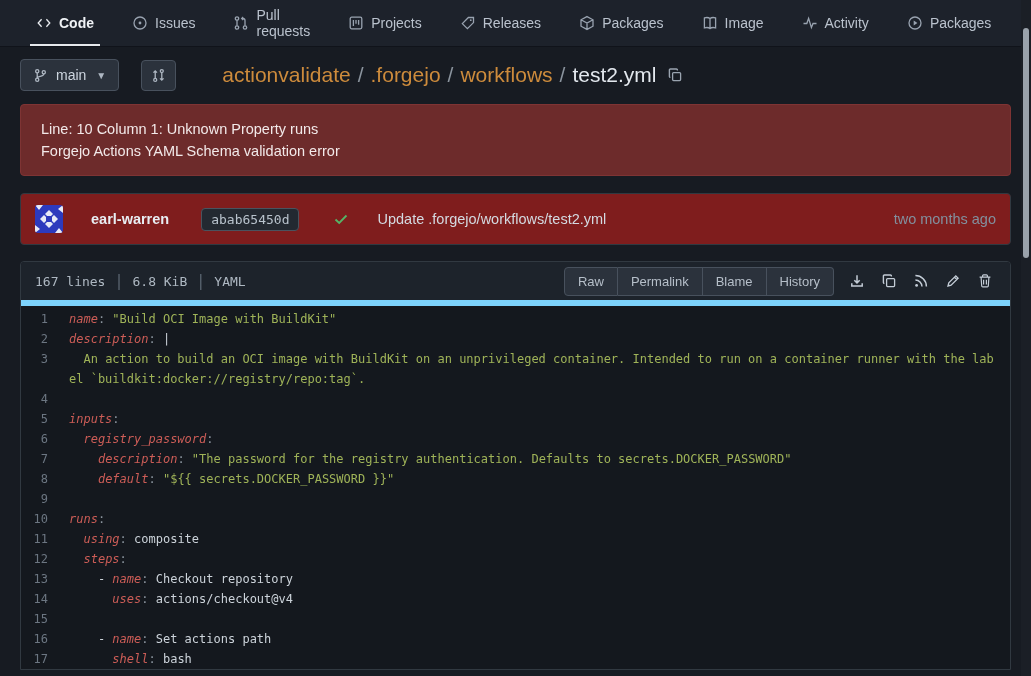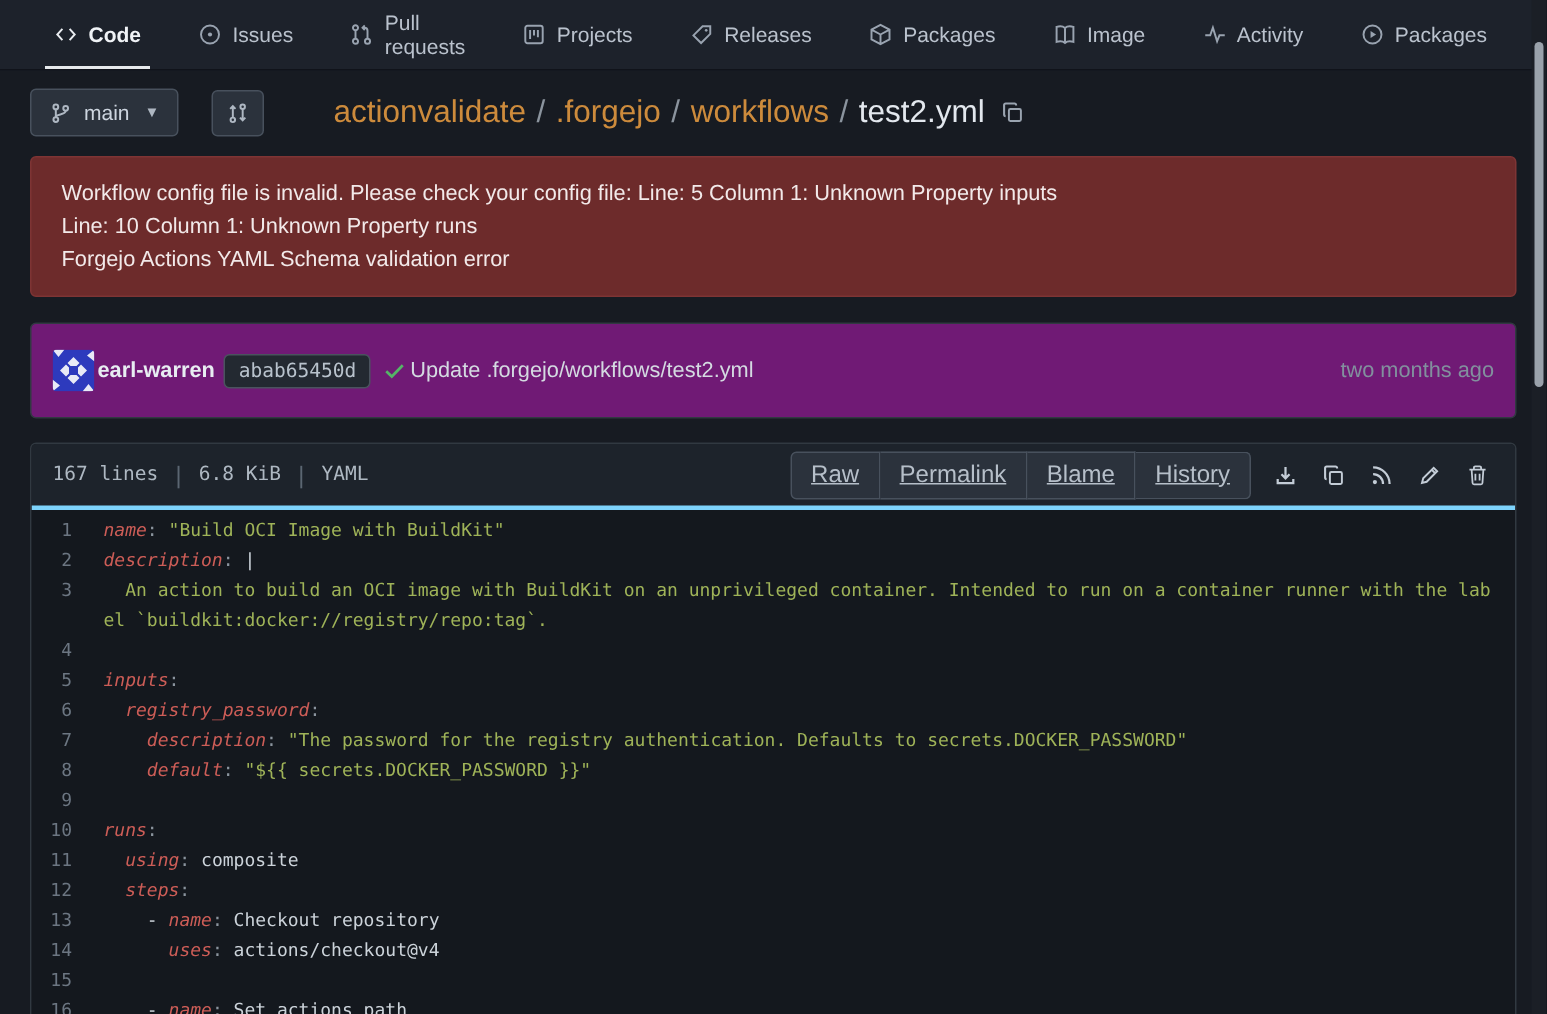"Workflow config file is invalid." div { html: <div>Workflow config file is invalid. Please check your config file: Line: 5 Column 1: Unknown Property inputs</div> -> none }
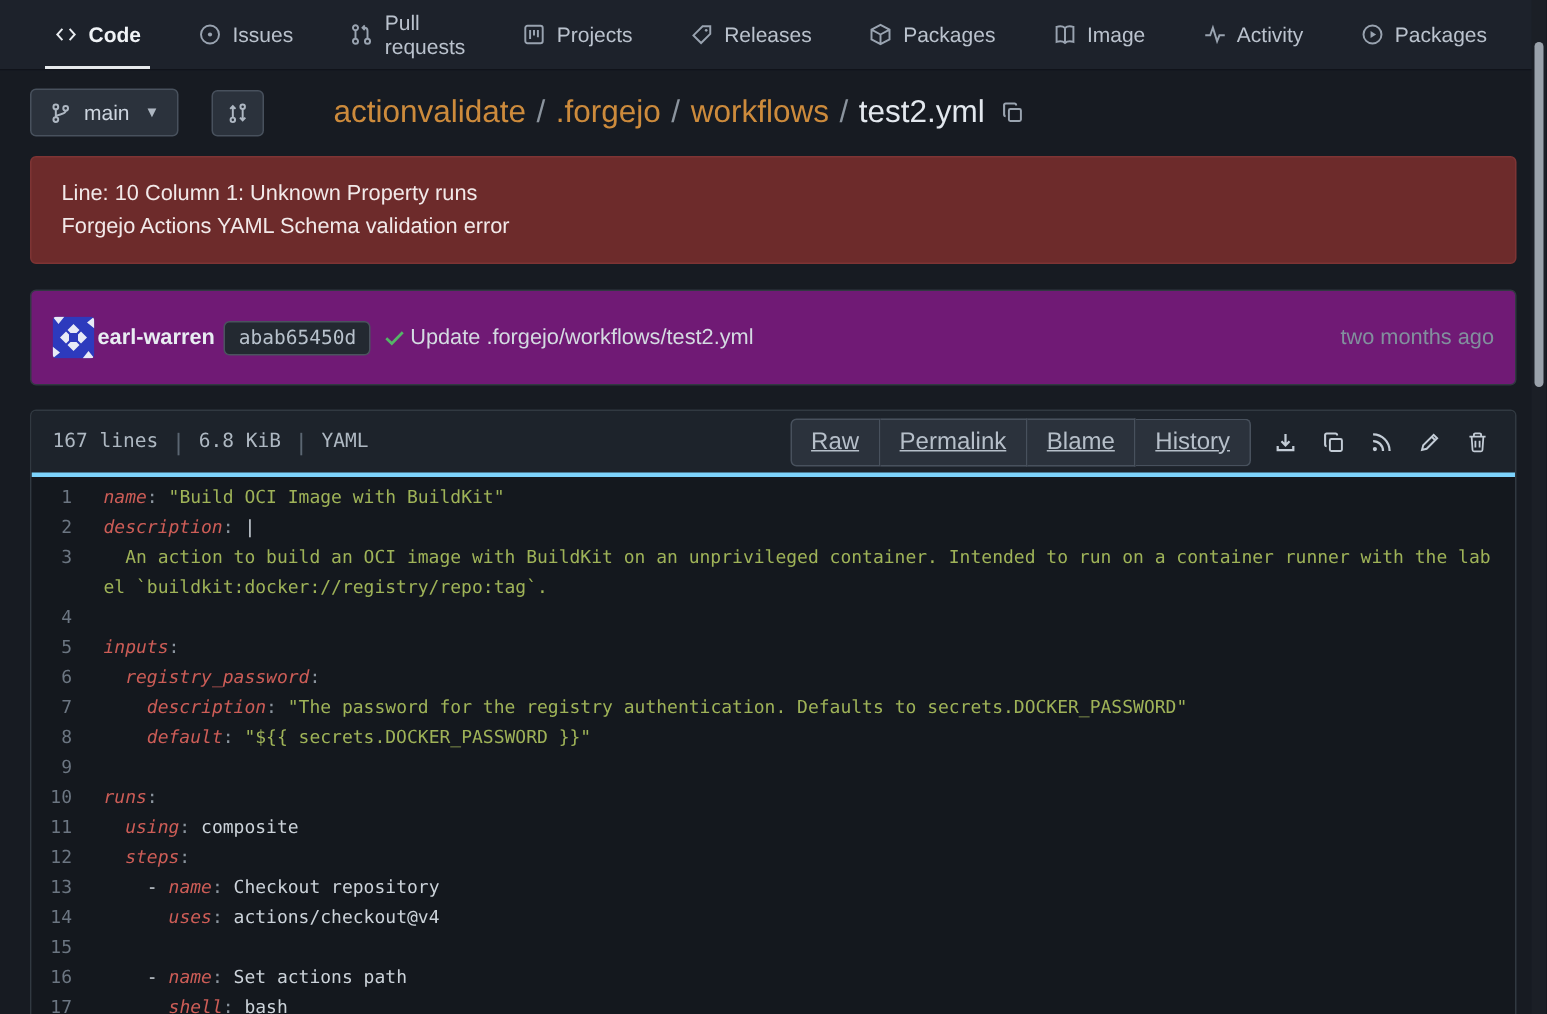"earl-warren" .commit-box { background: #701a75 -> #7f1d1d; gap: 2px -> 28px; height: 64px -> 52px }
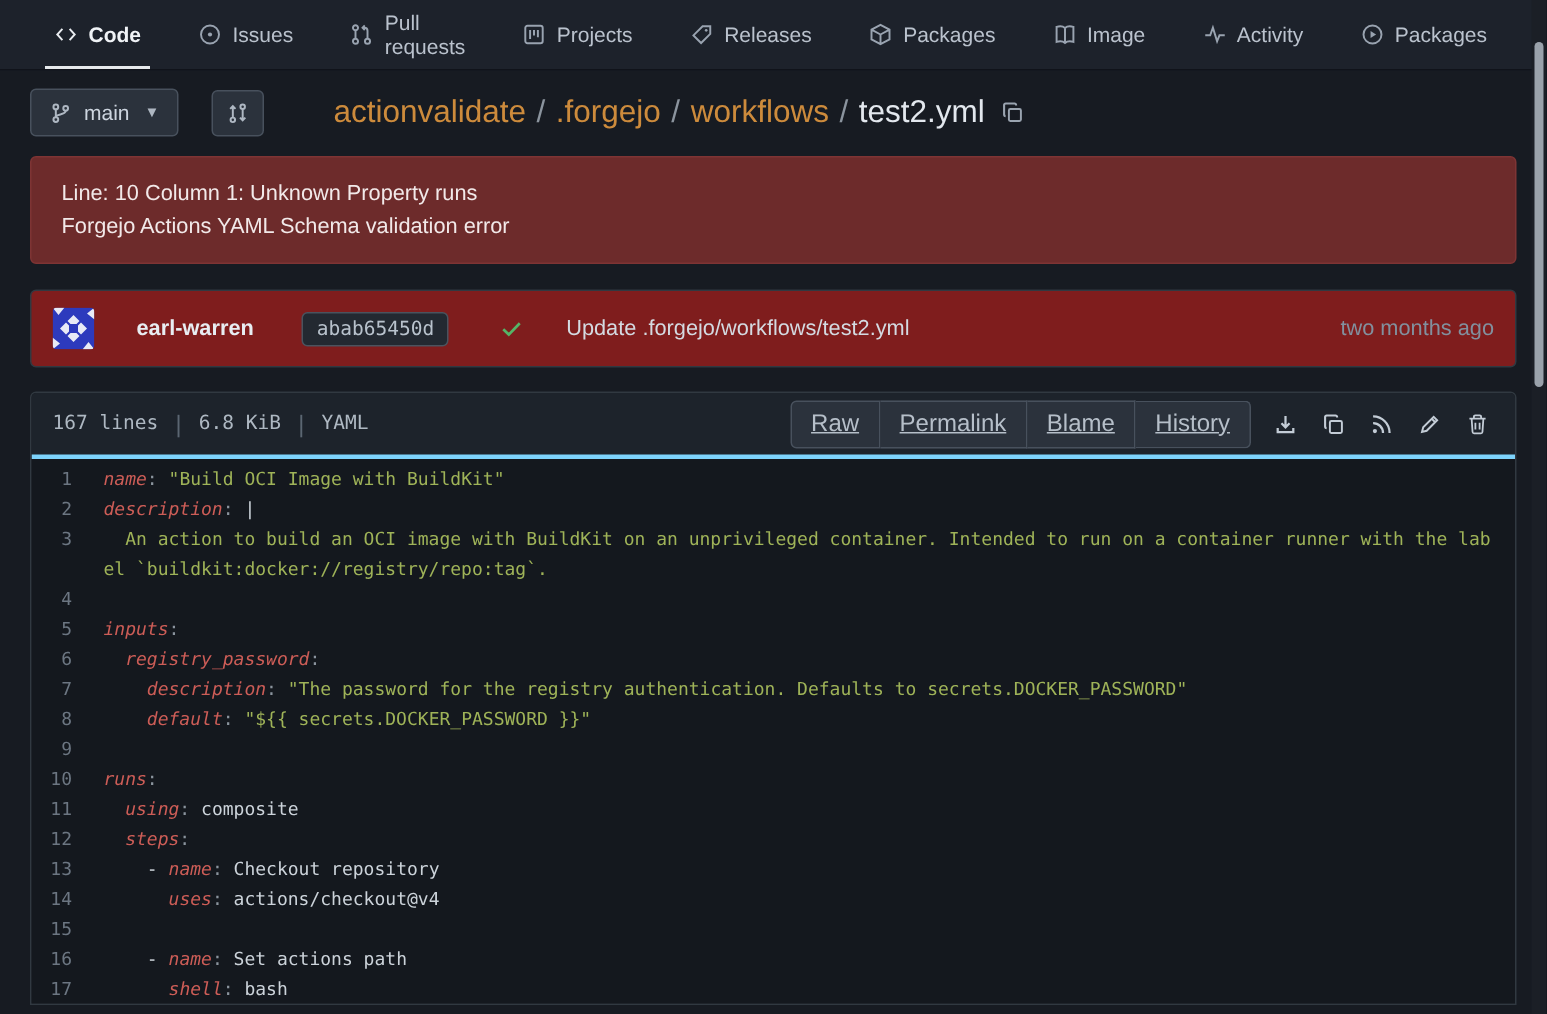"167 lines" .file-header { border-bottom: 3px solid #7dd3fc -> 6px solid #7dd3fc }
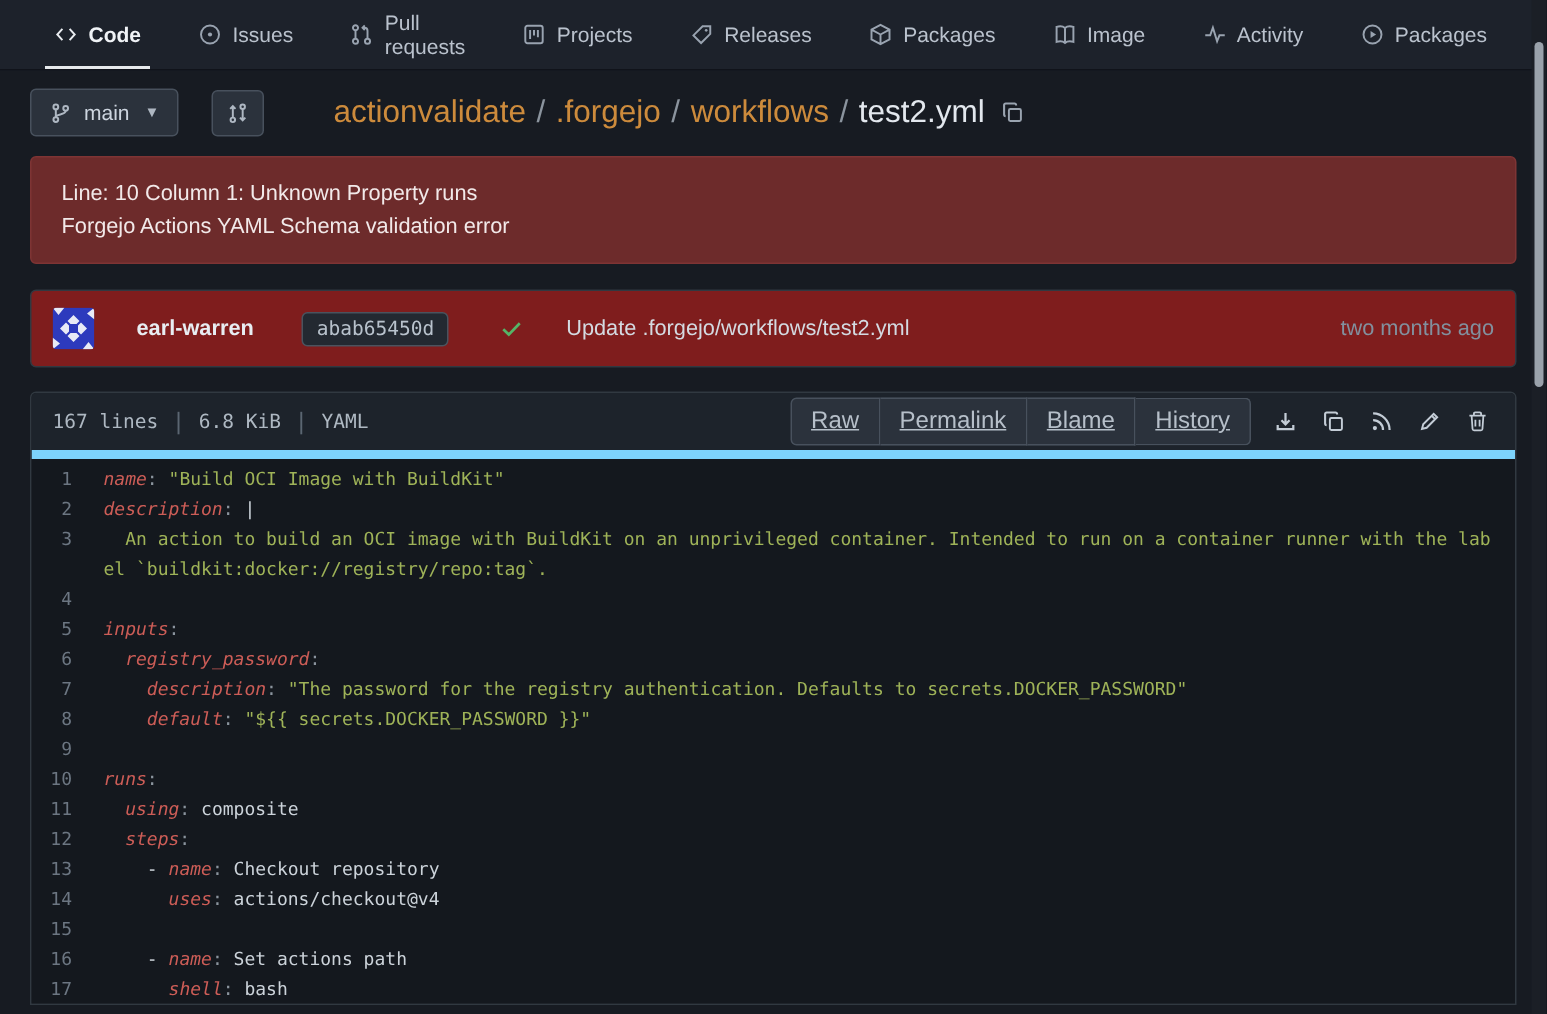"Raw" .seg-btn { font-size: 16px -> 13px; text-decoration: underline -> none }
